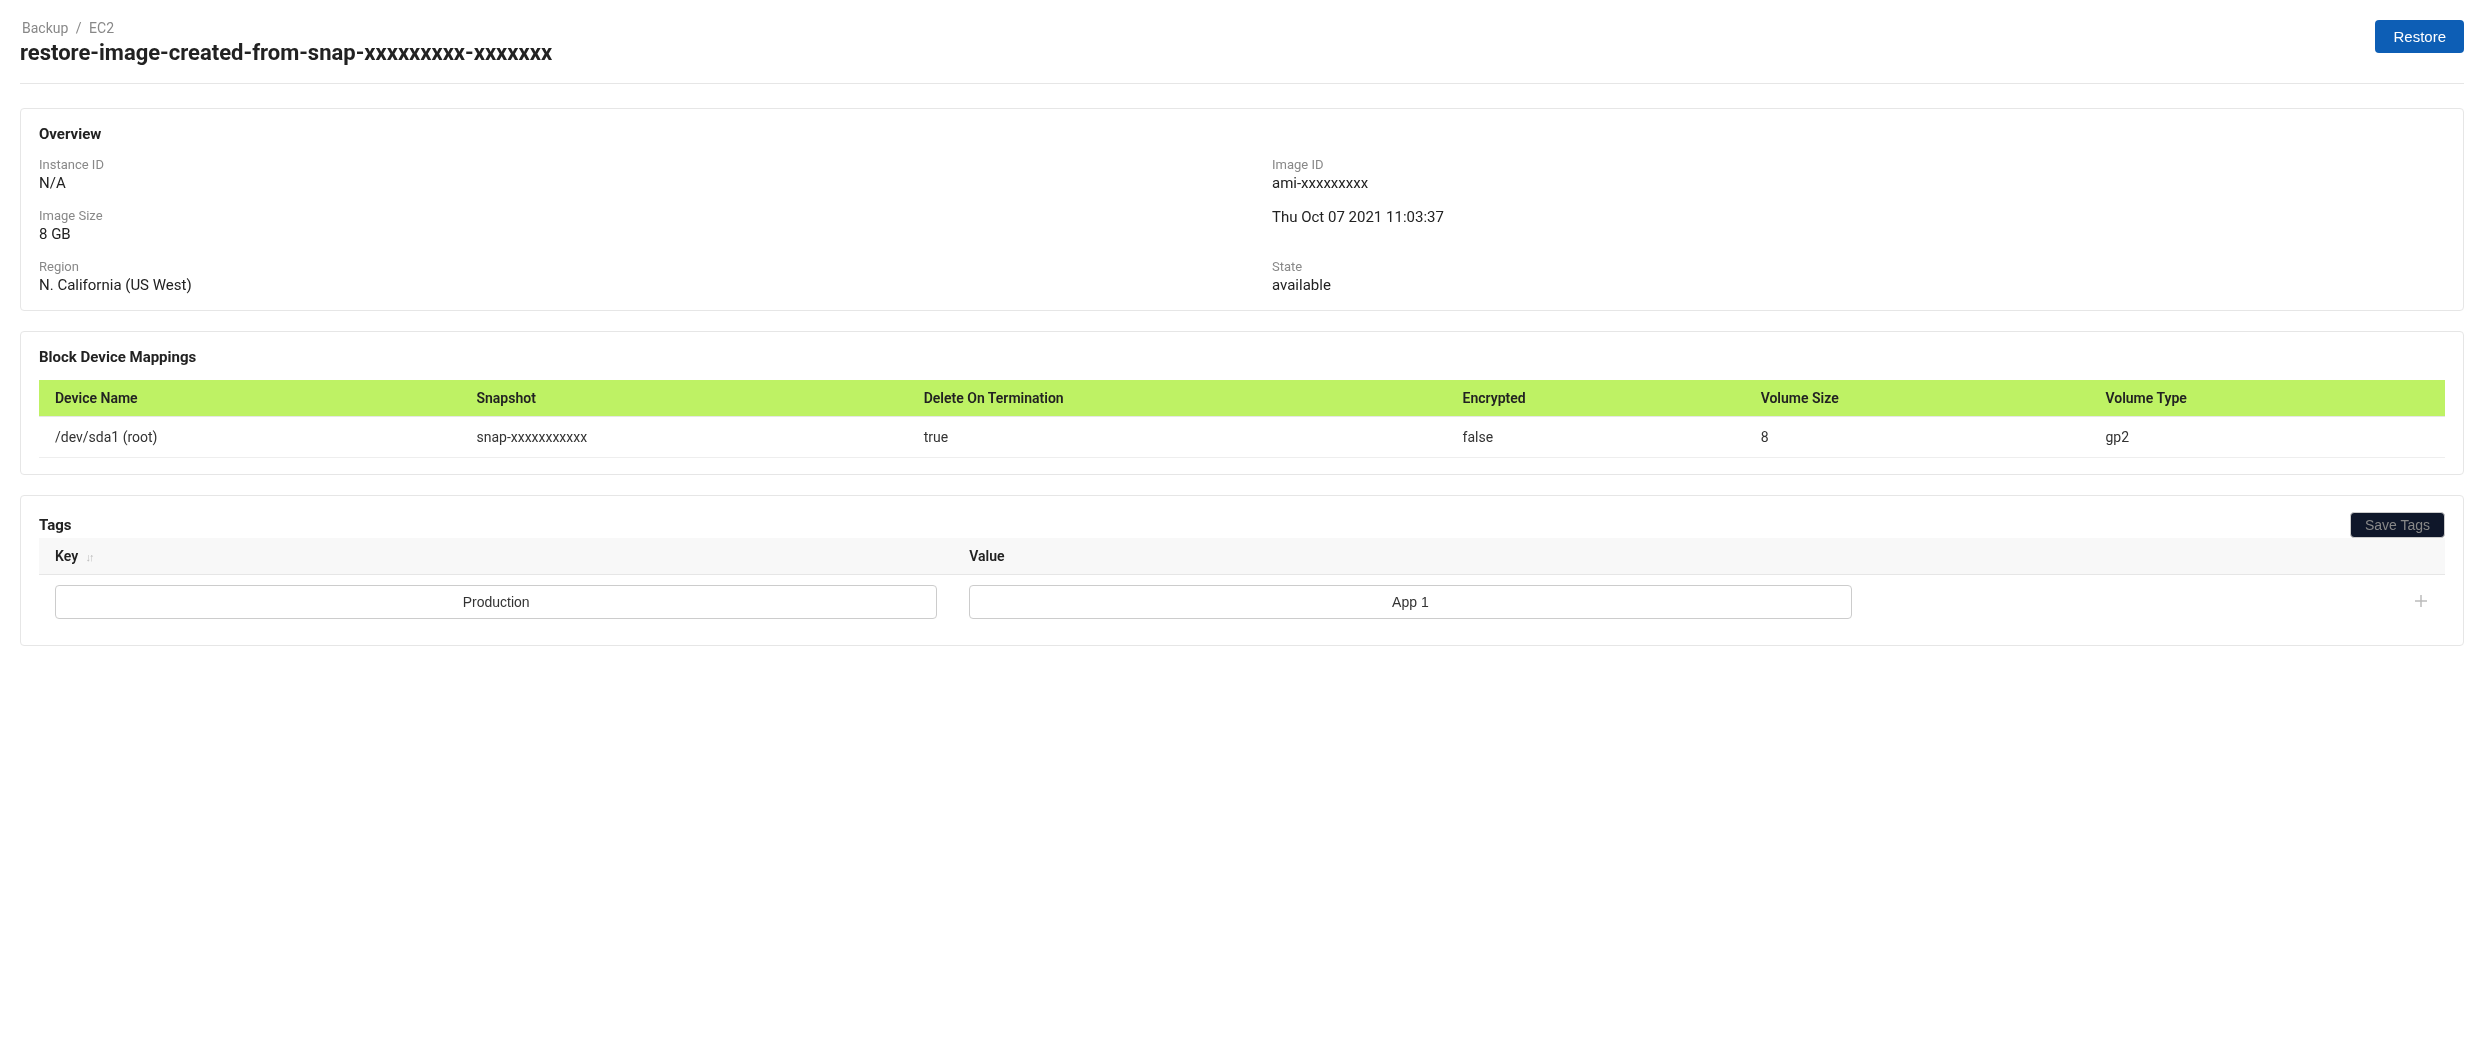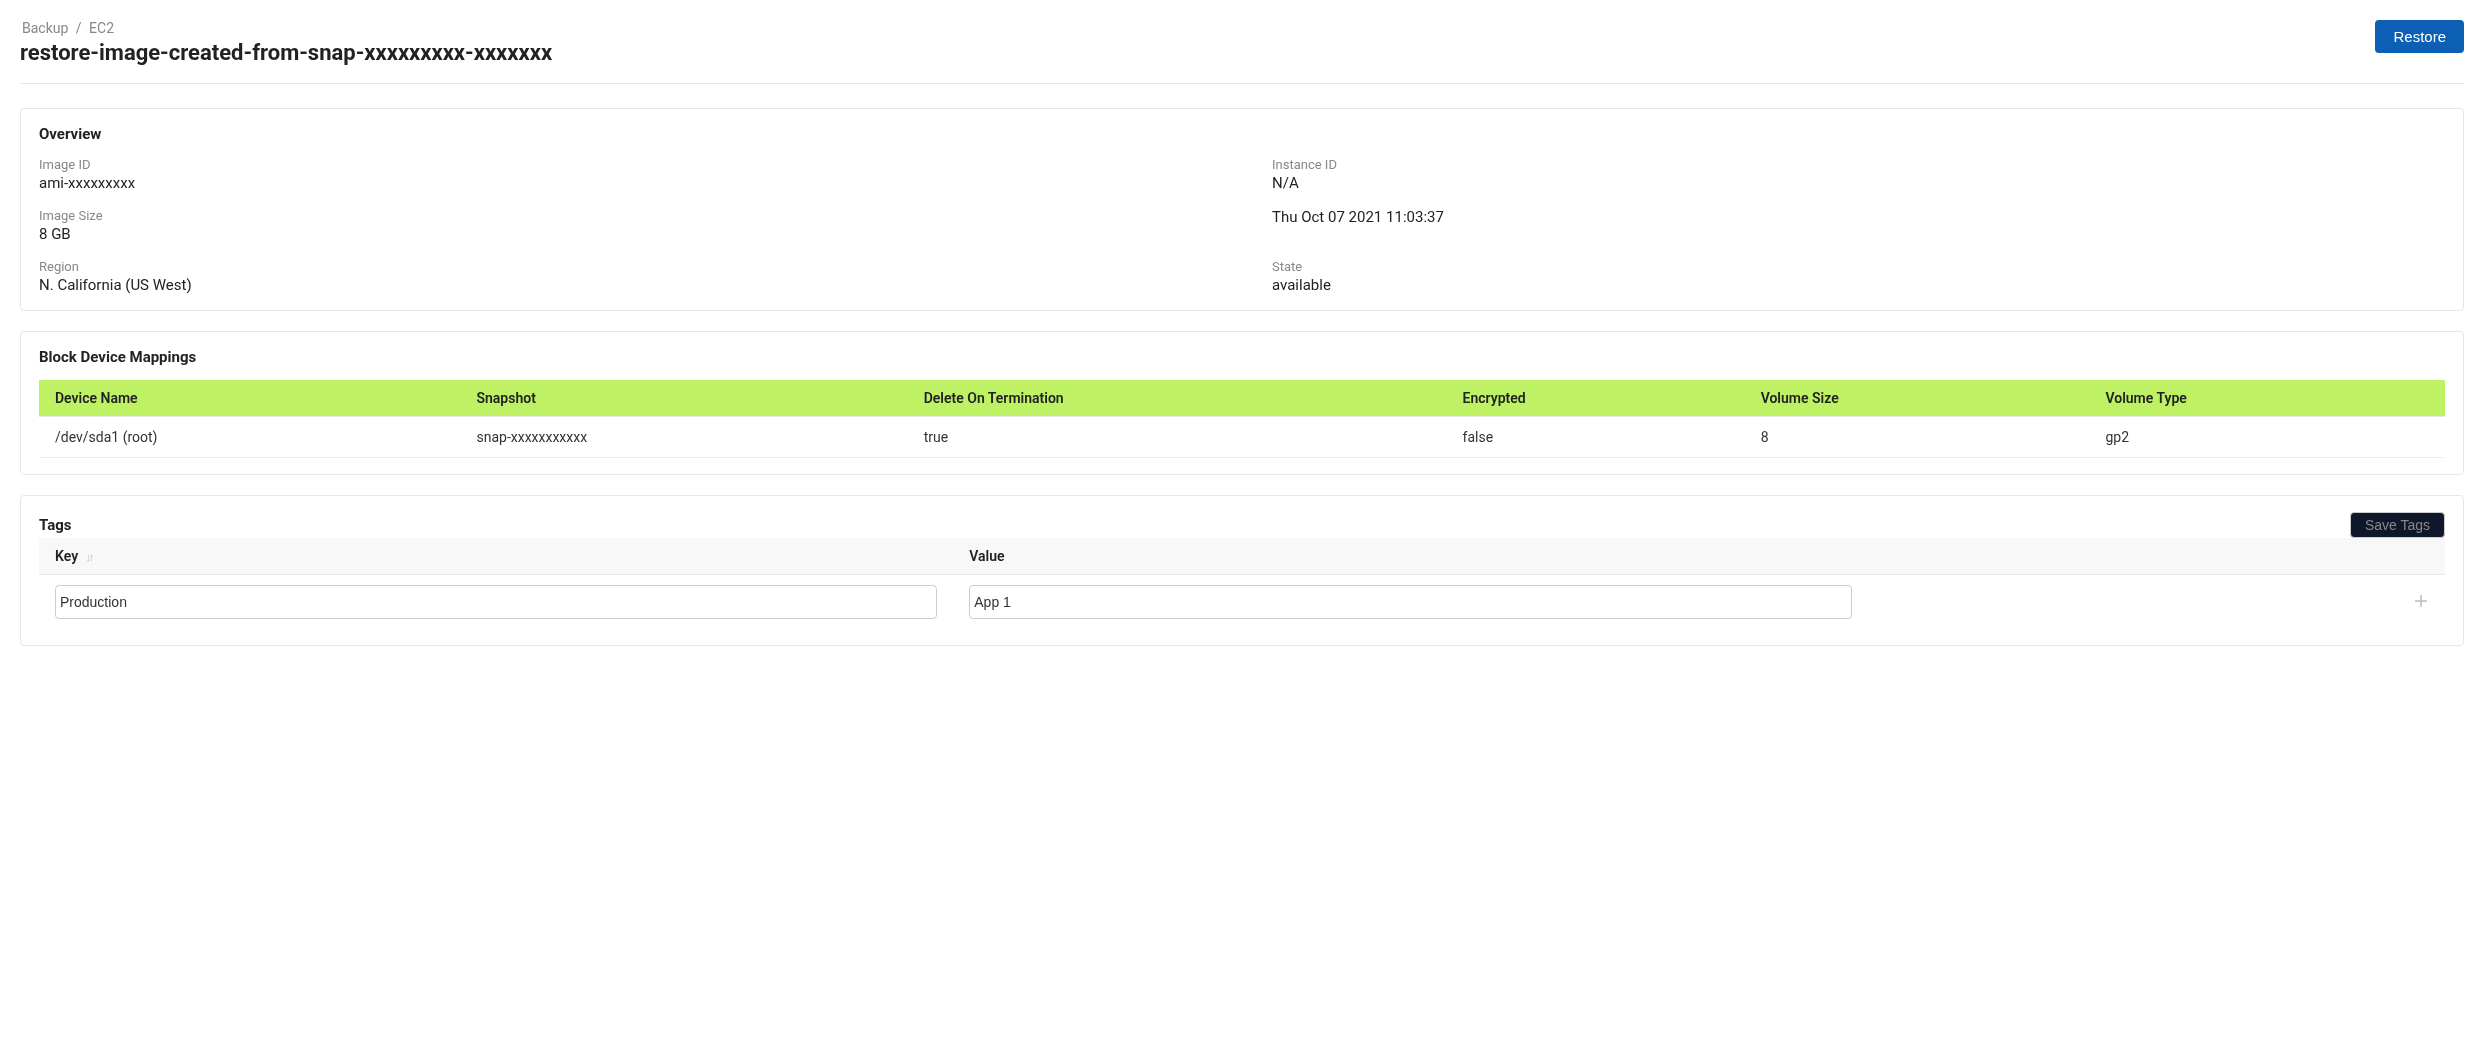"Image ID" div { order: before "Instance ID" -> after "Instance ID" }
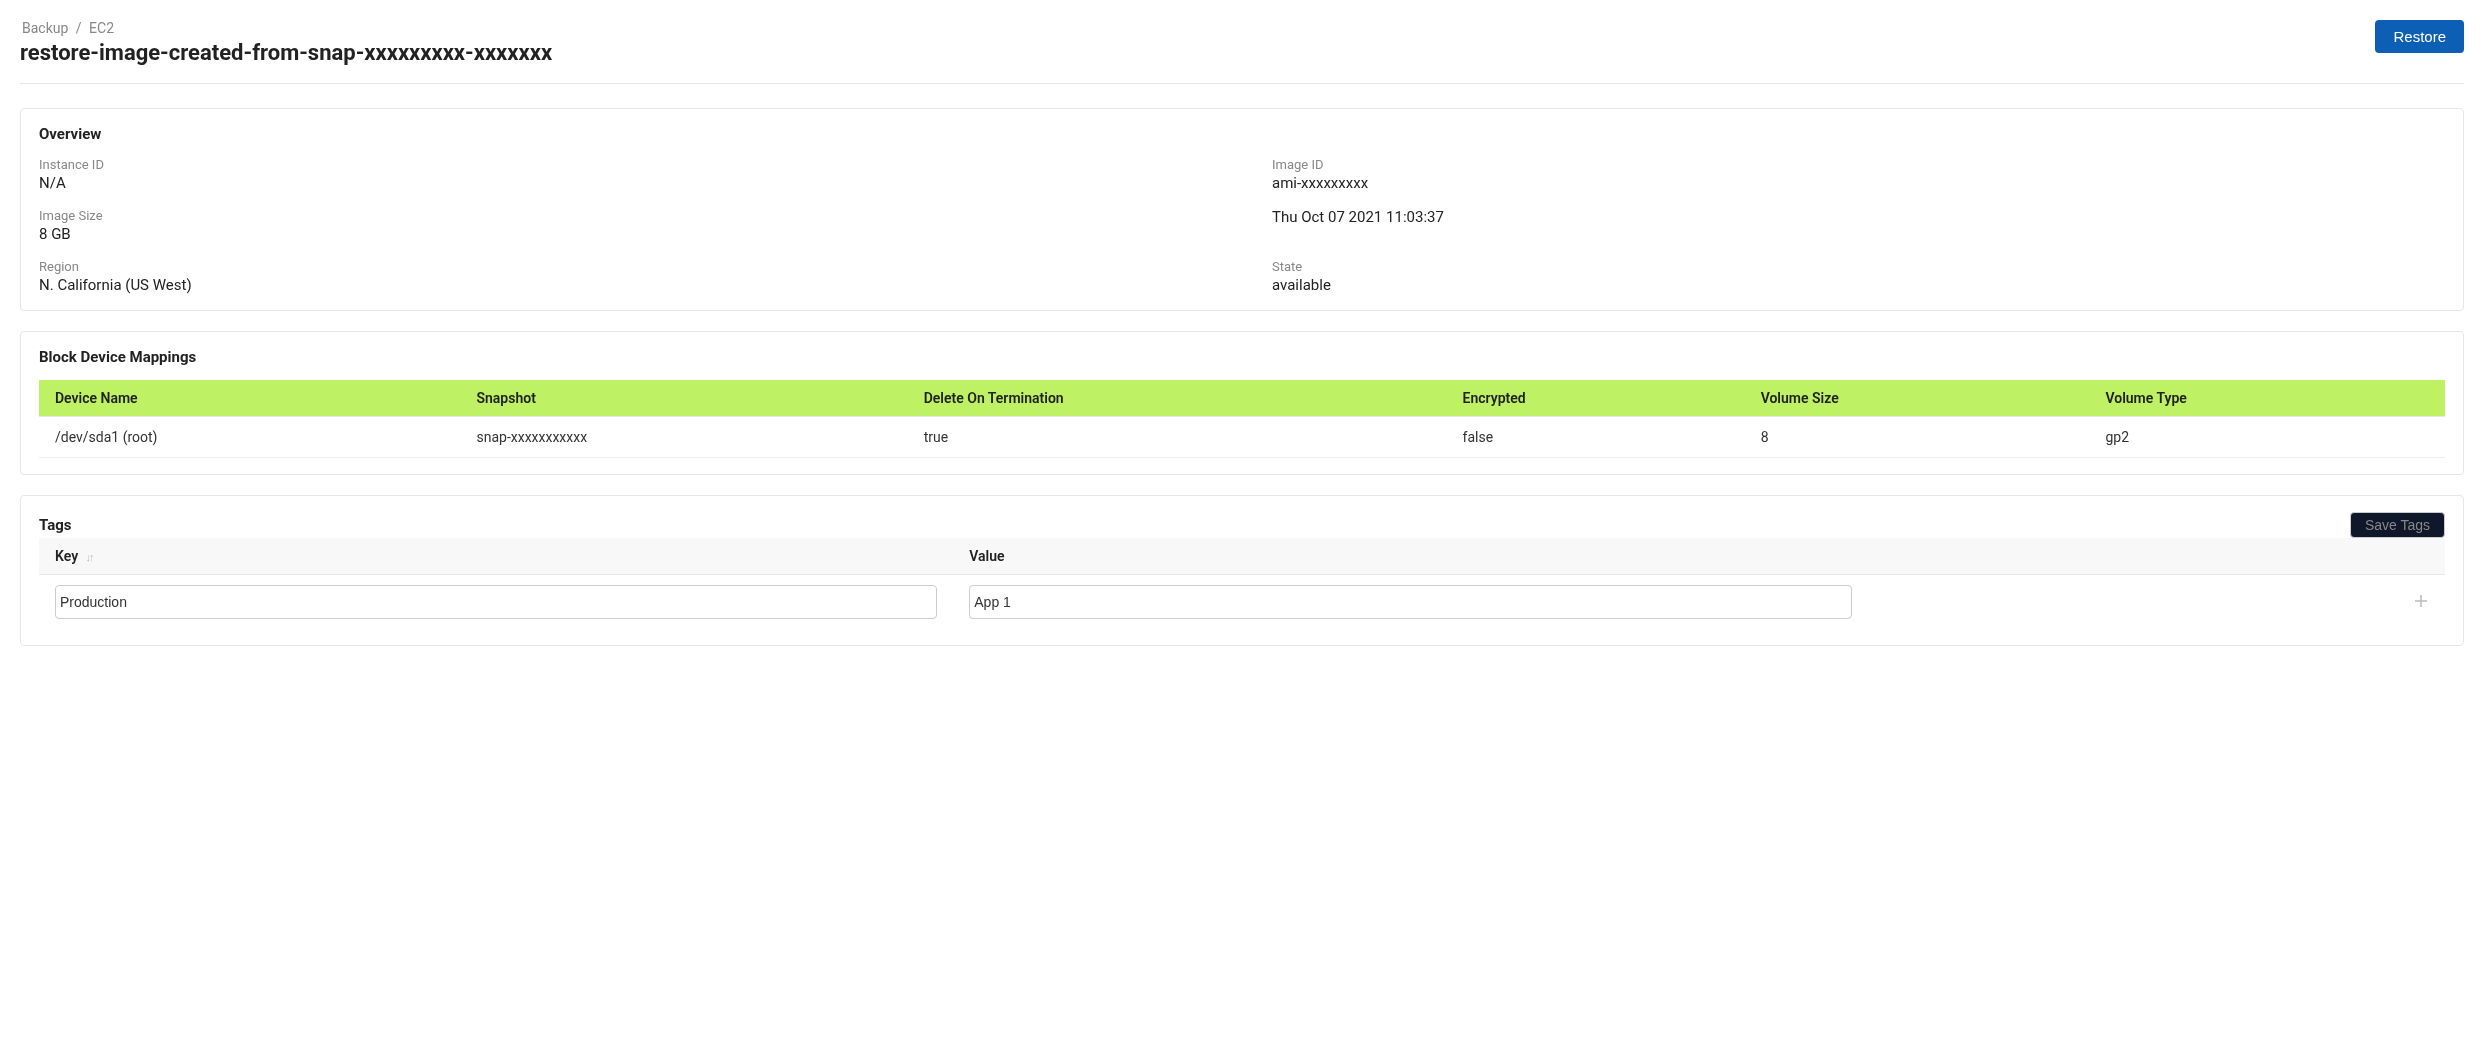"Production" .tag-input { padding: 8px 4px -> 8px 28px; text-align: none -> center }
